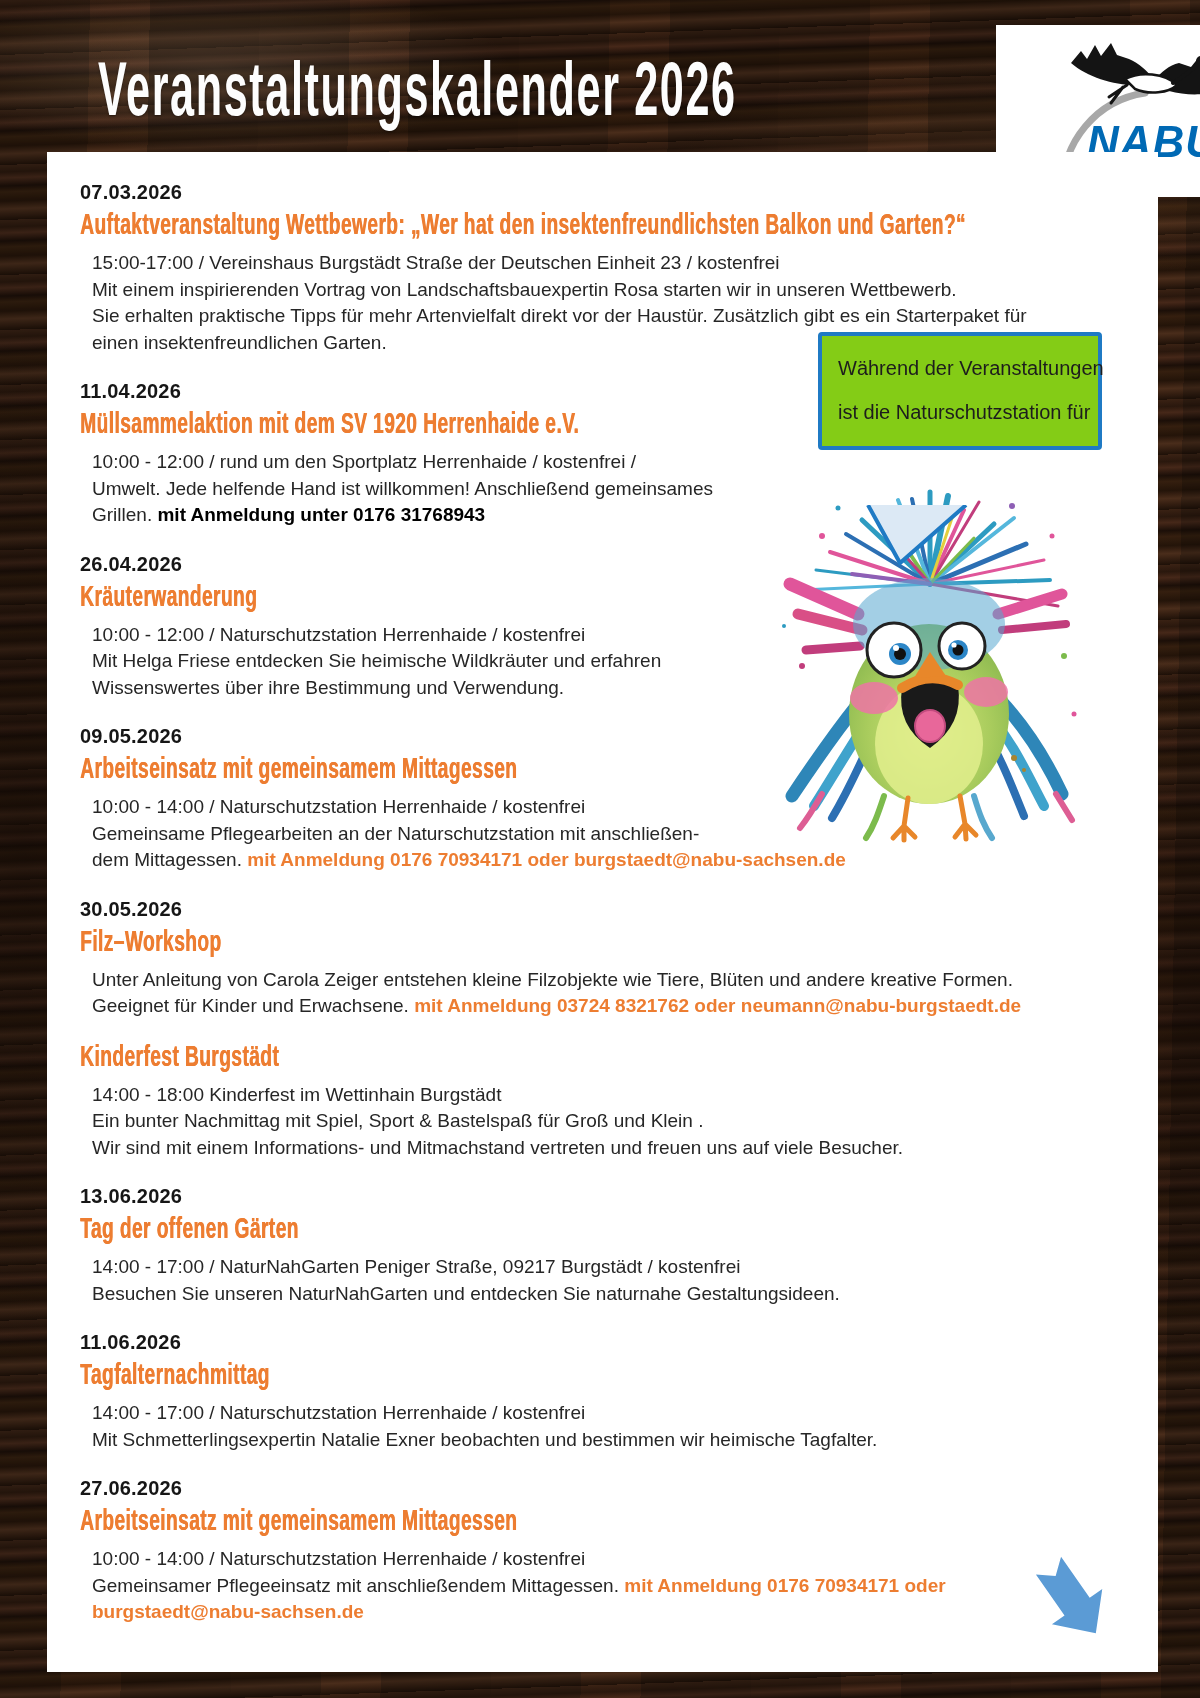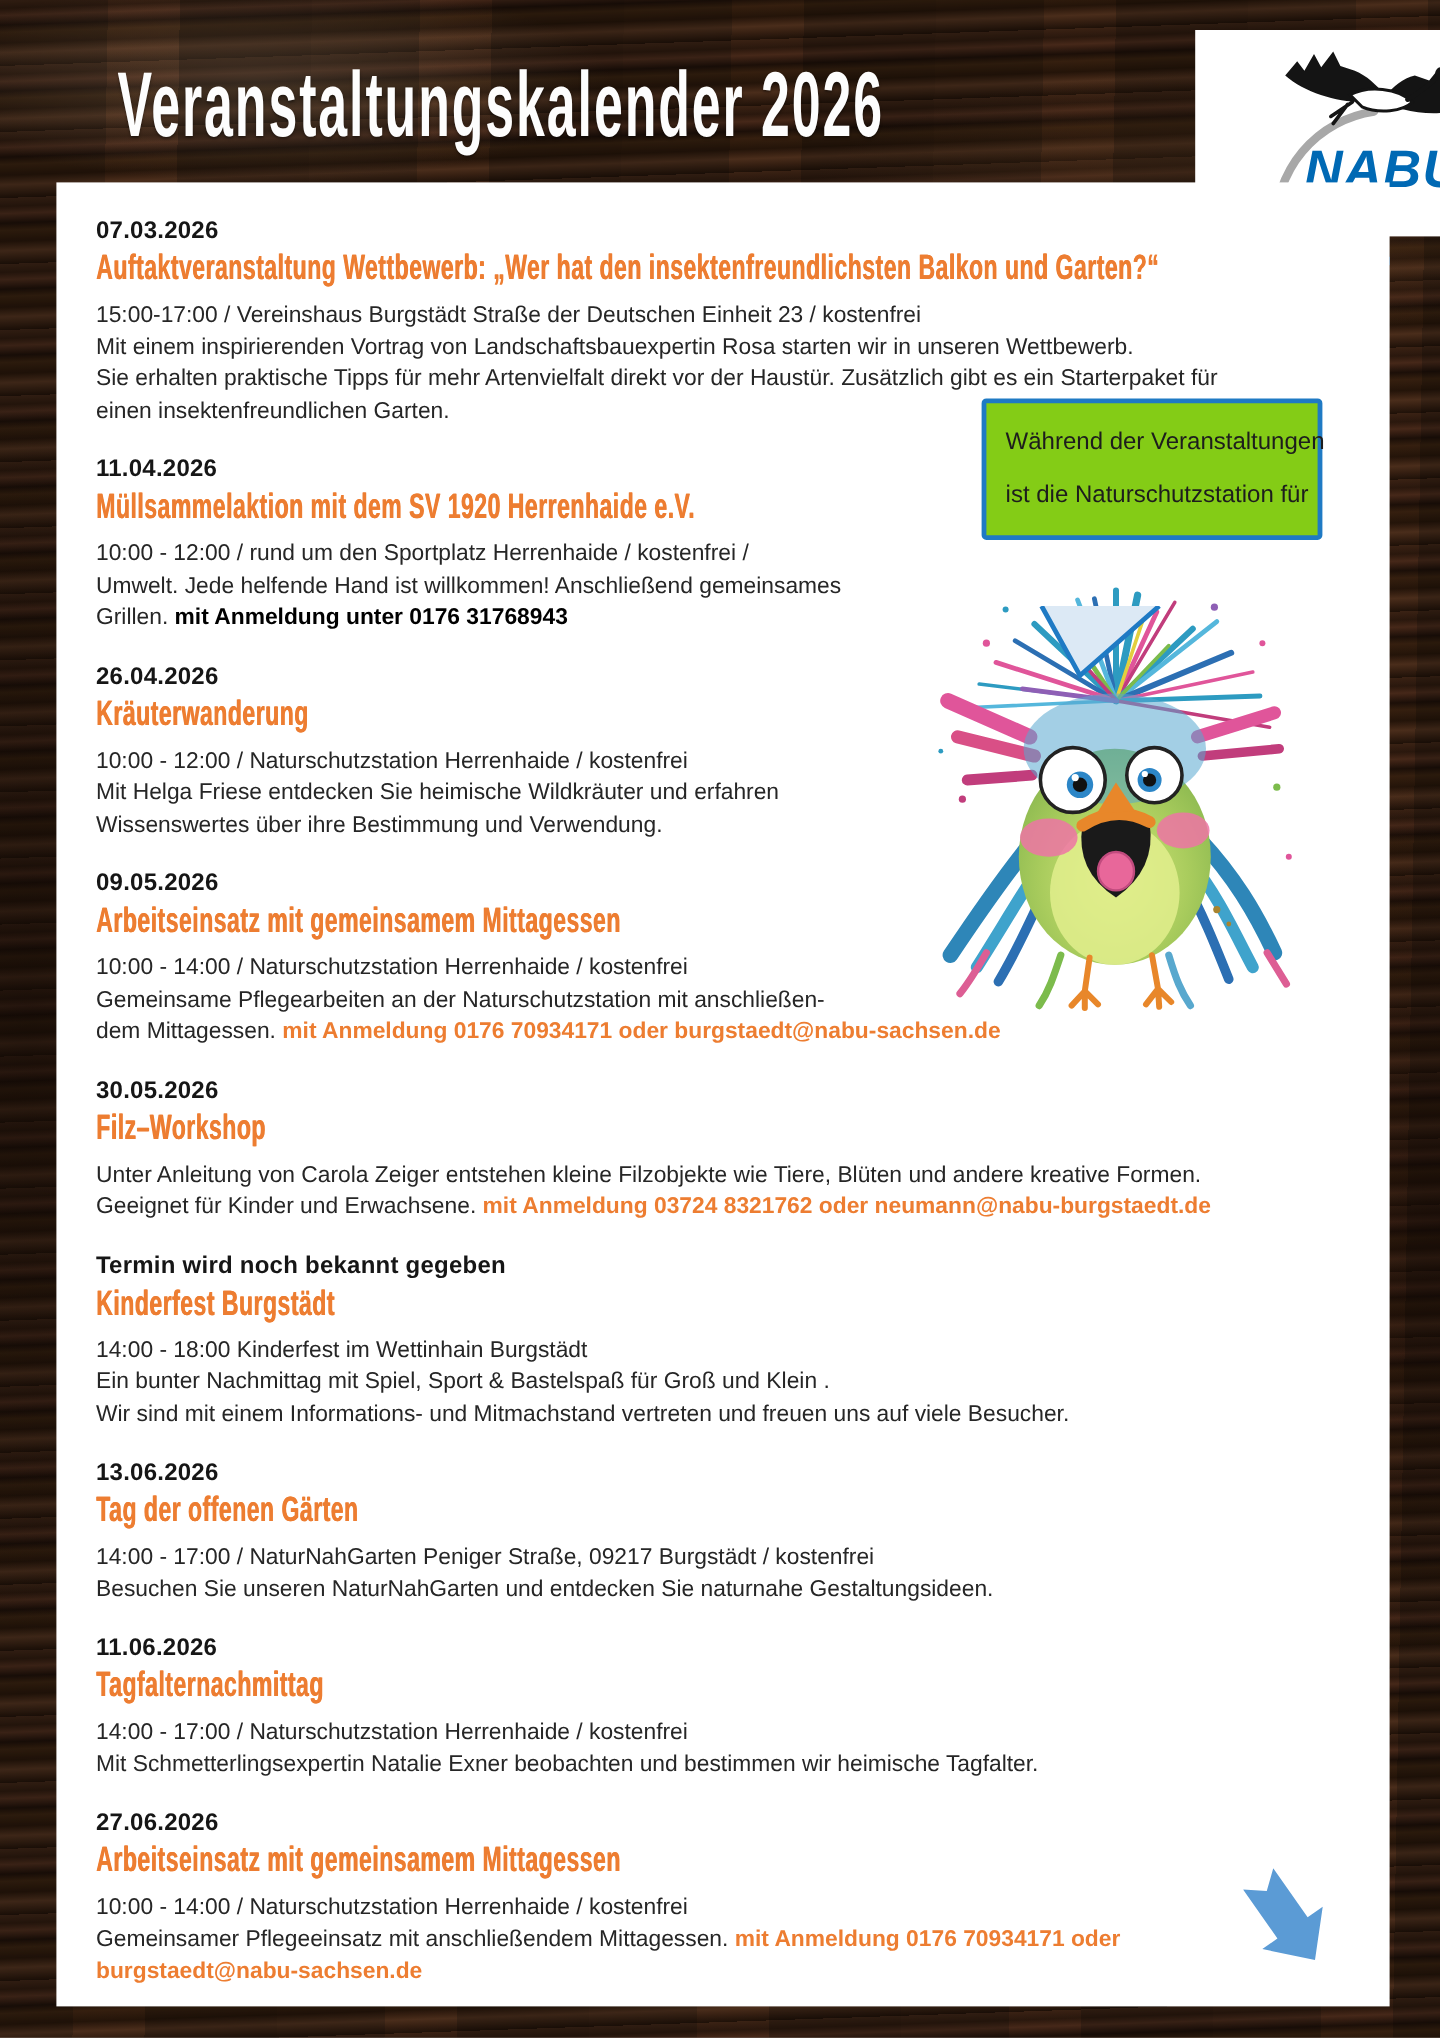"15:00-17:00 / Vereinshaus Burgstädt" .ev-line { margin-left: none -> 12px }
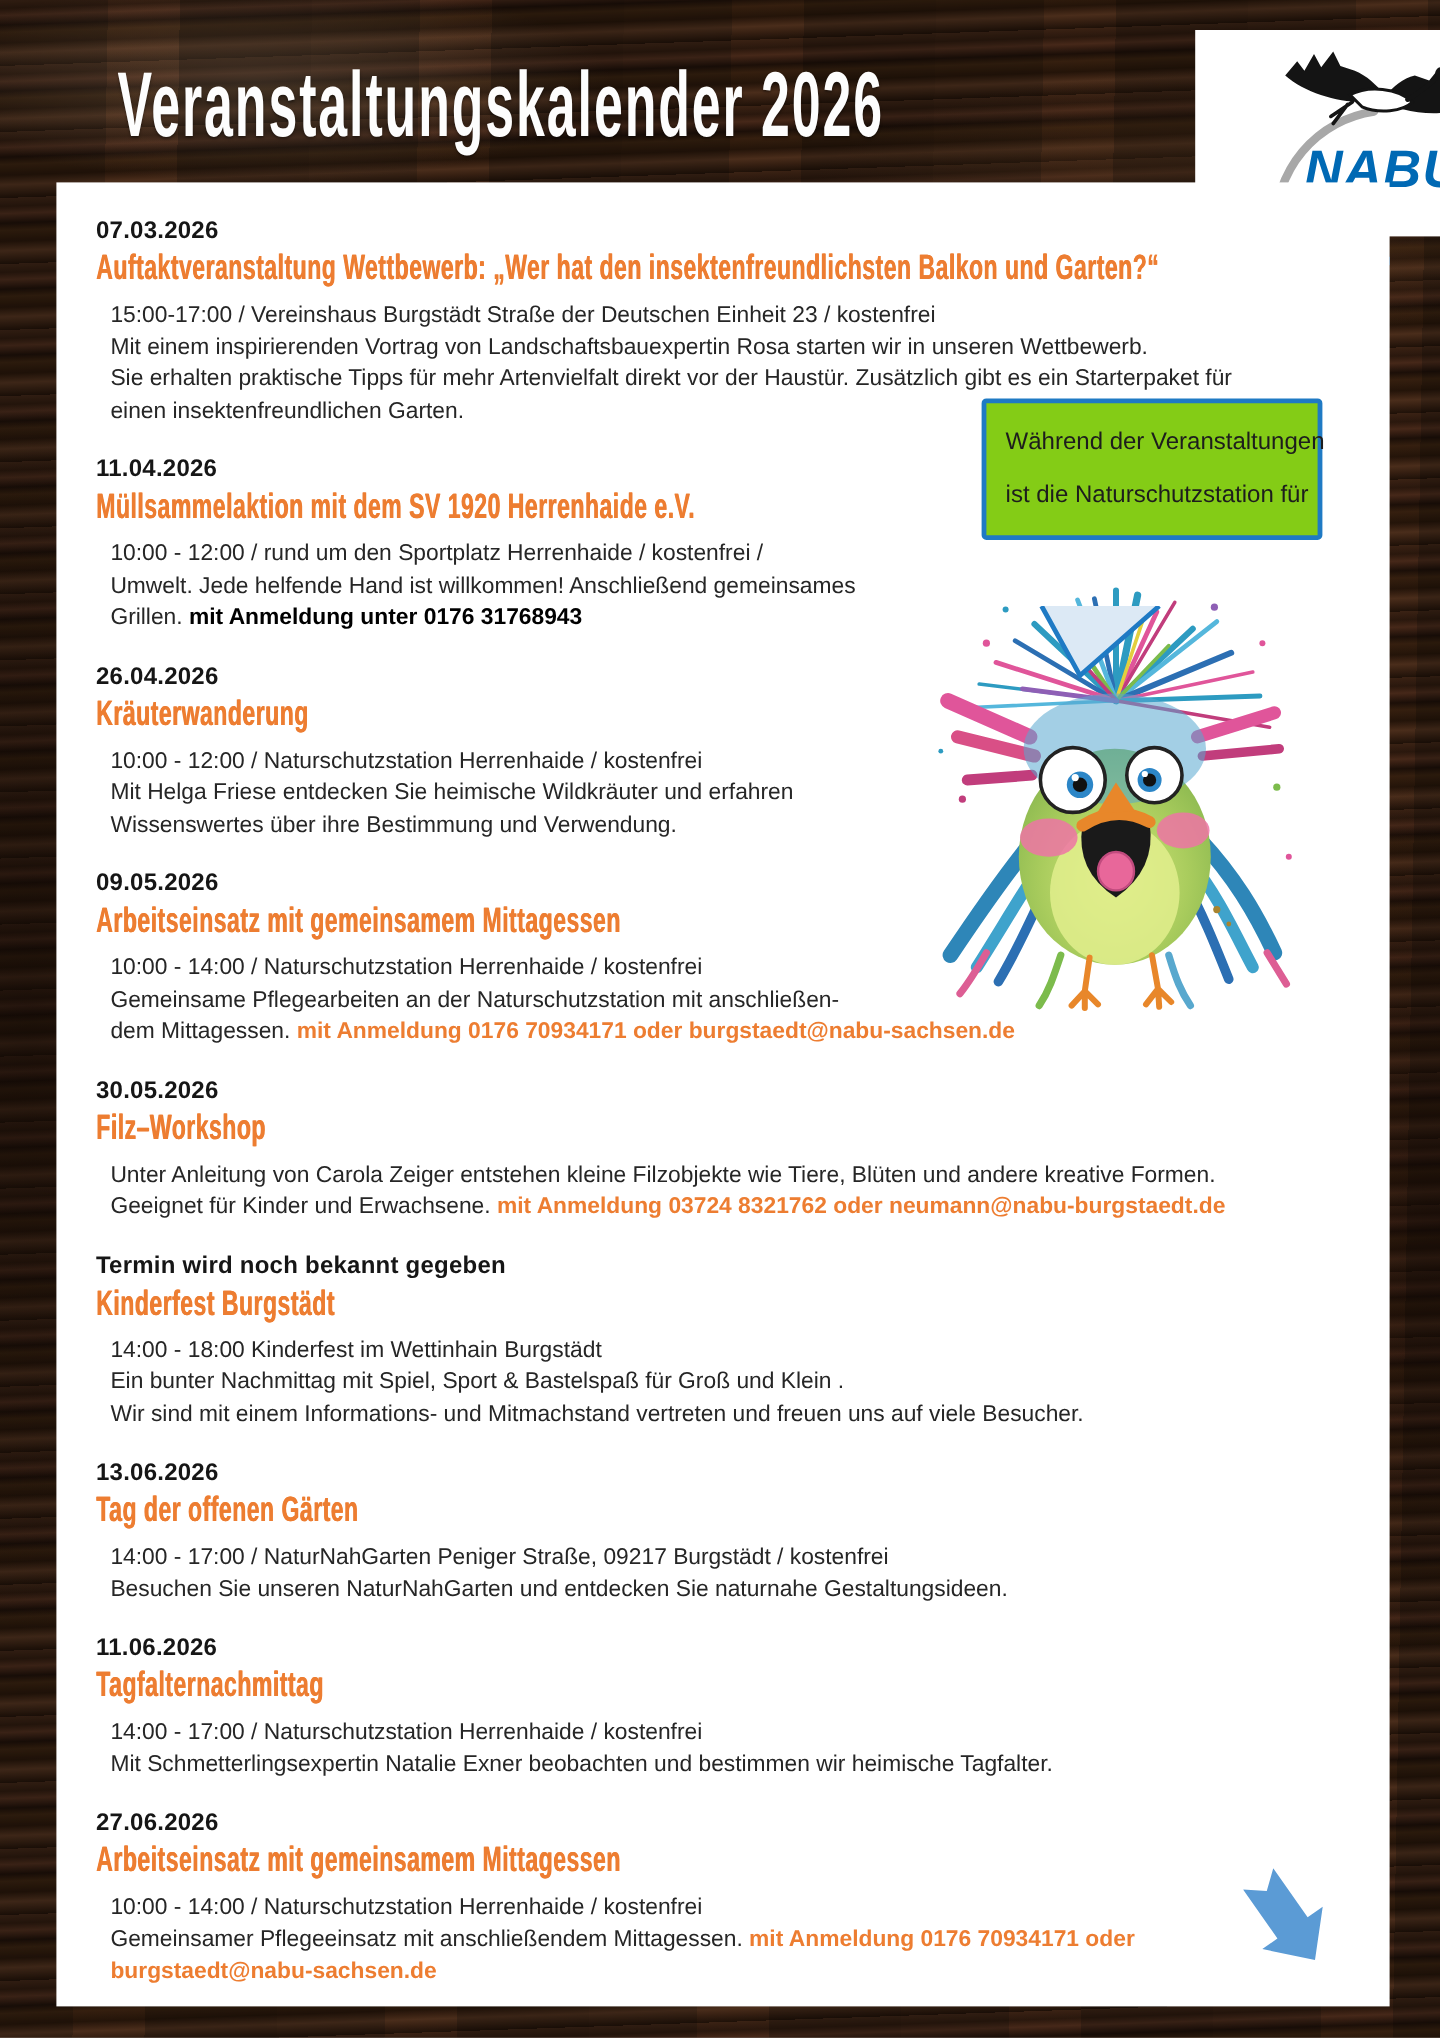"Termin wird noch bekannt gegeben" div.ev-date { html: <div>Termin wird noch bekannt gegeben</div> -> none }
